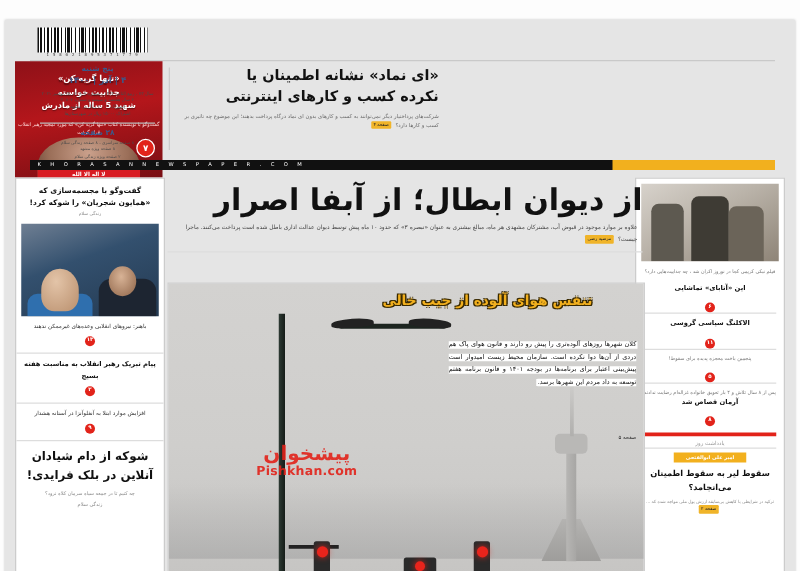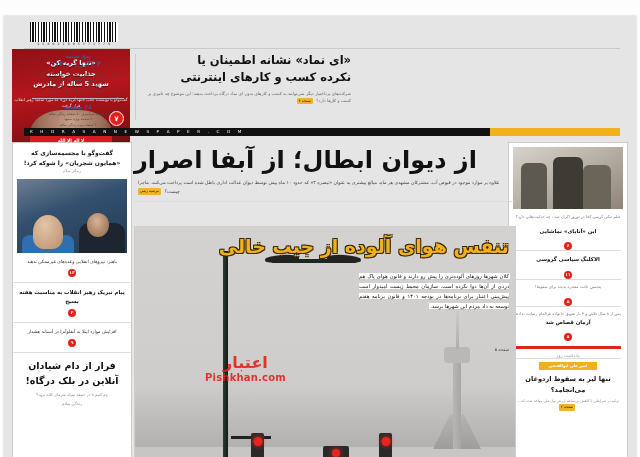"از دیوان ابطال؛ از آبفا" .main-head { text-align: left -> right }
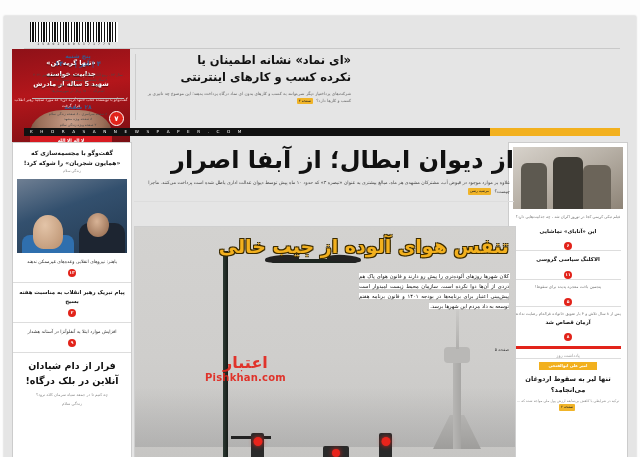"تنفس هوای آلوده از جیب" .kicker { font-size: 19px -> 11px }
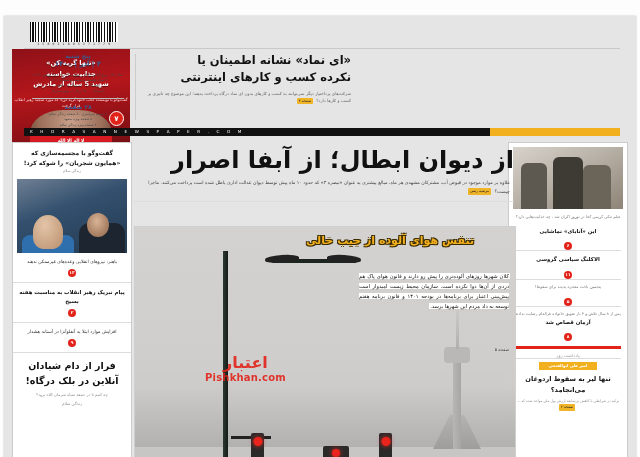"فرار از دام شیادان آنلاین" div.big { text: فرار از دام شیادان آنلاین در بلک درگاه -> شوکه از دام شیادان آنلاین در بلک فرایدی }
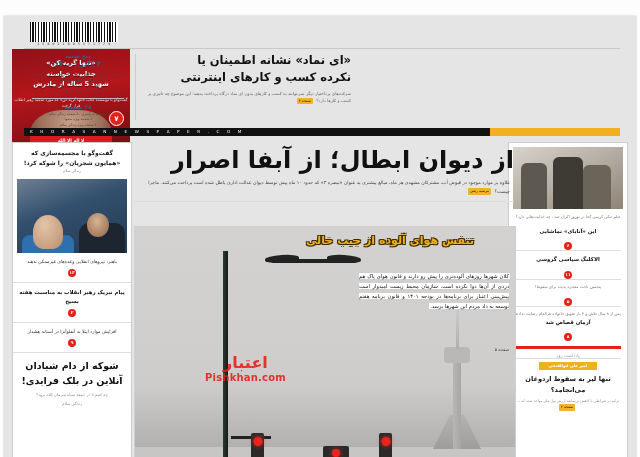"اعتبار" span.fa { text: اعتبار -> پیشخوان }
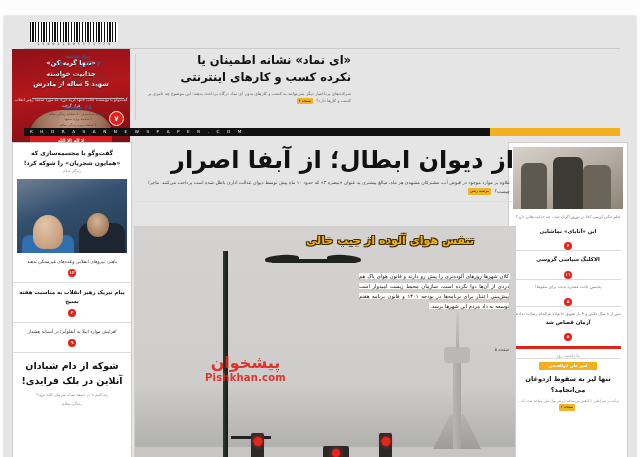"تنها لیر به سقوط اردوغان" div.note-title { text: تنها لیر به سقوط اردوغان -> سقوط لیر به سقوط اطمینان }
